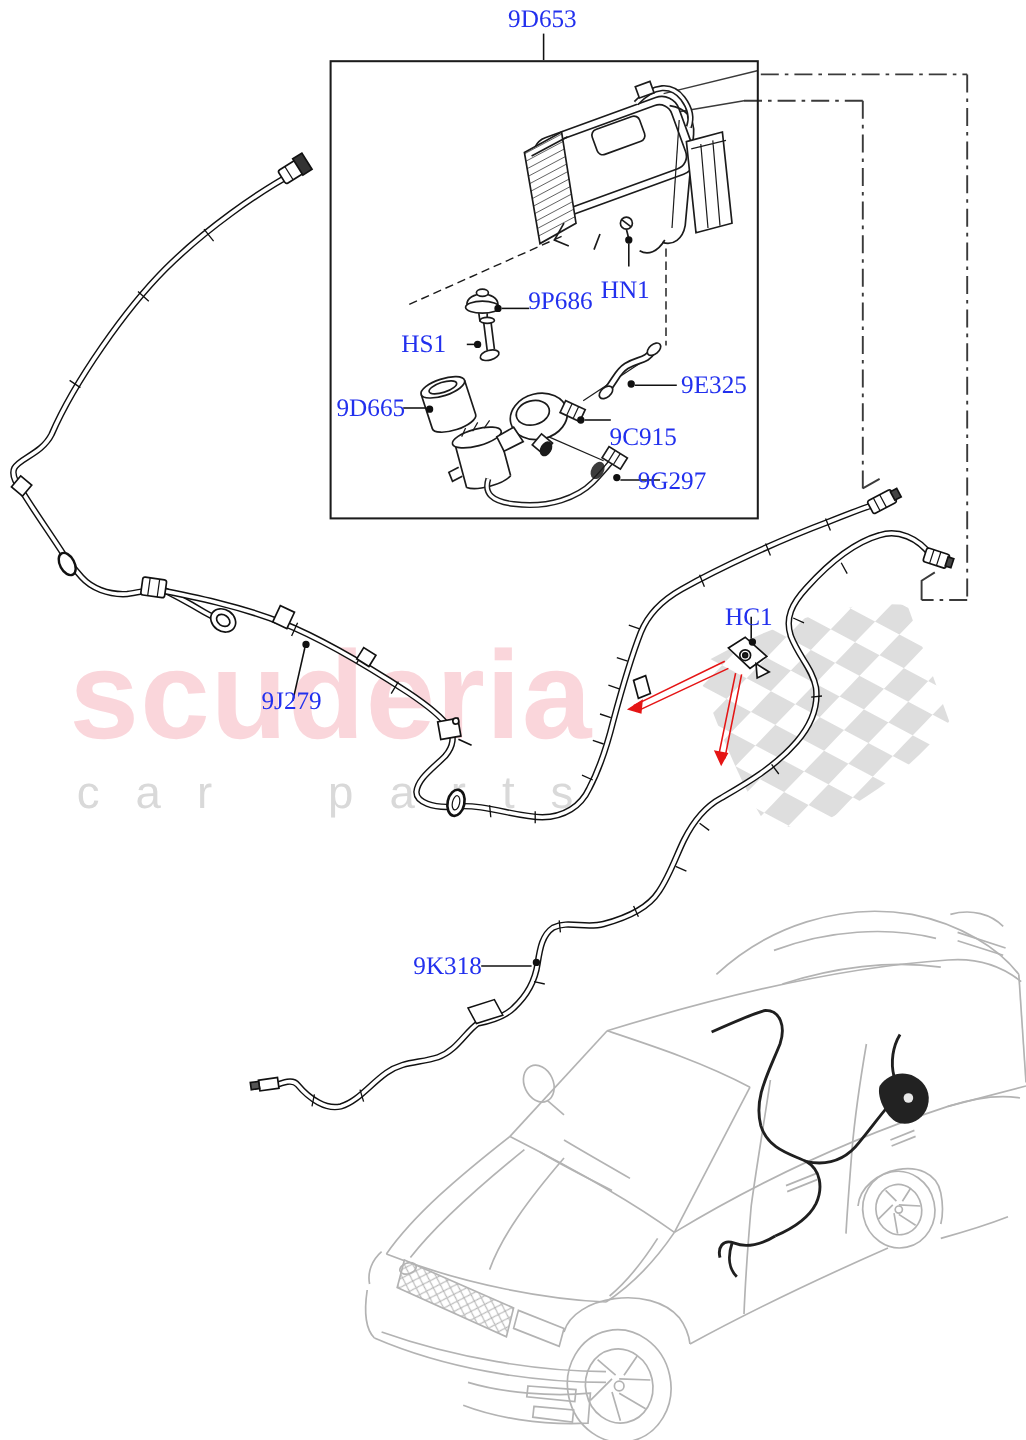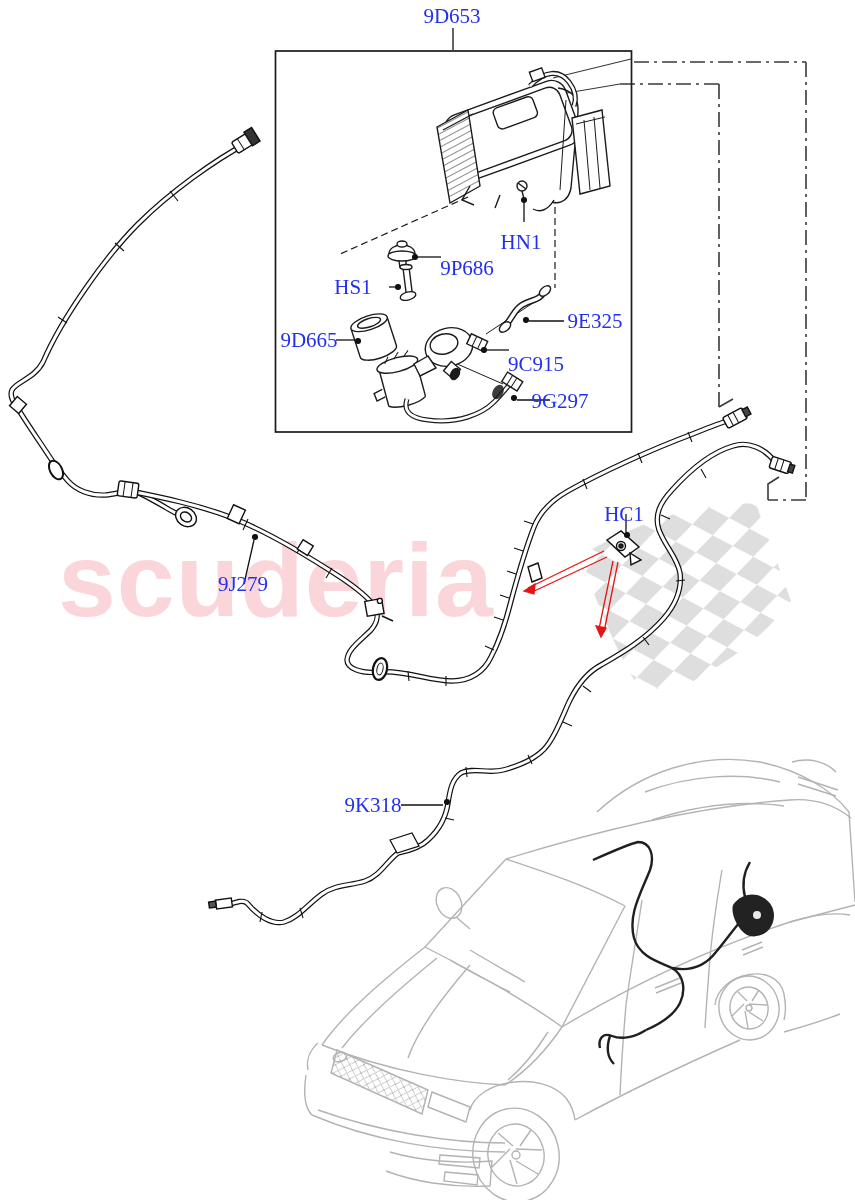"9P686" div.plabel { top: 268px -> 251px }
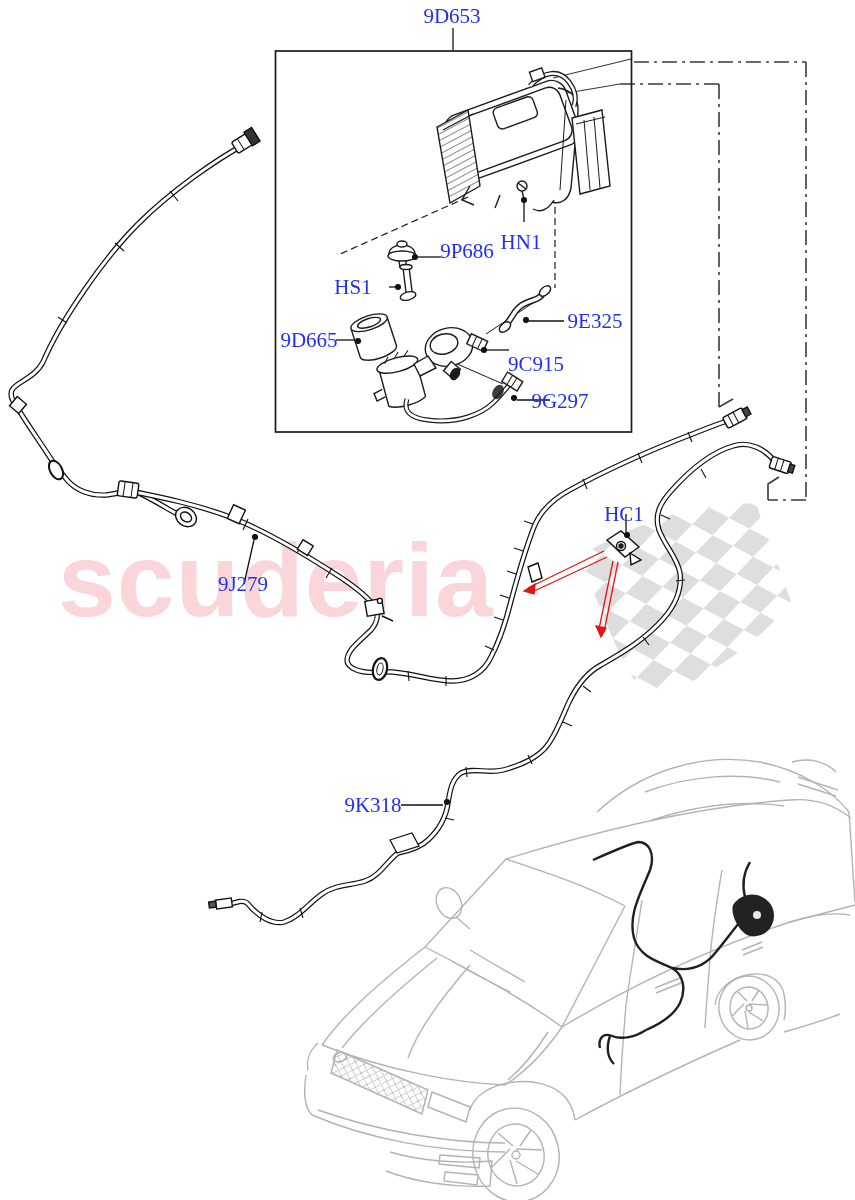"car parts" div.wm-tag { html: none -> <div>car parts</div> }
